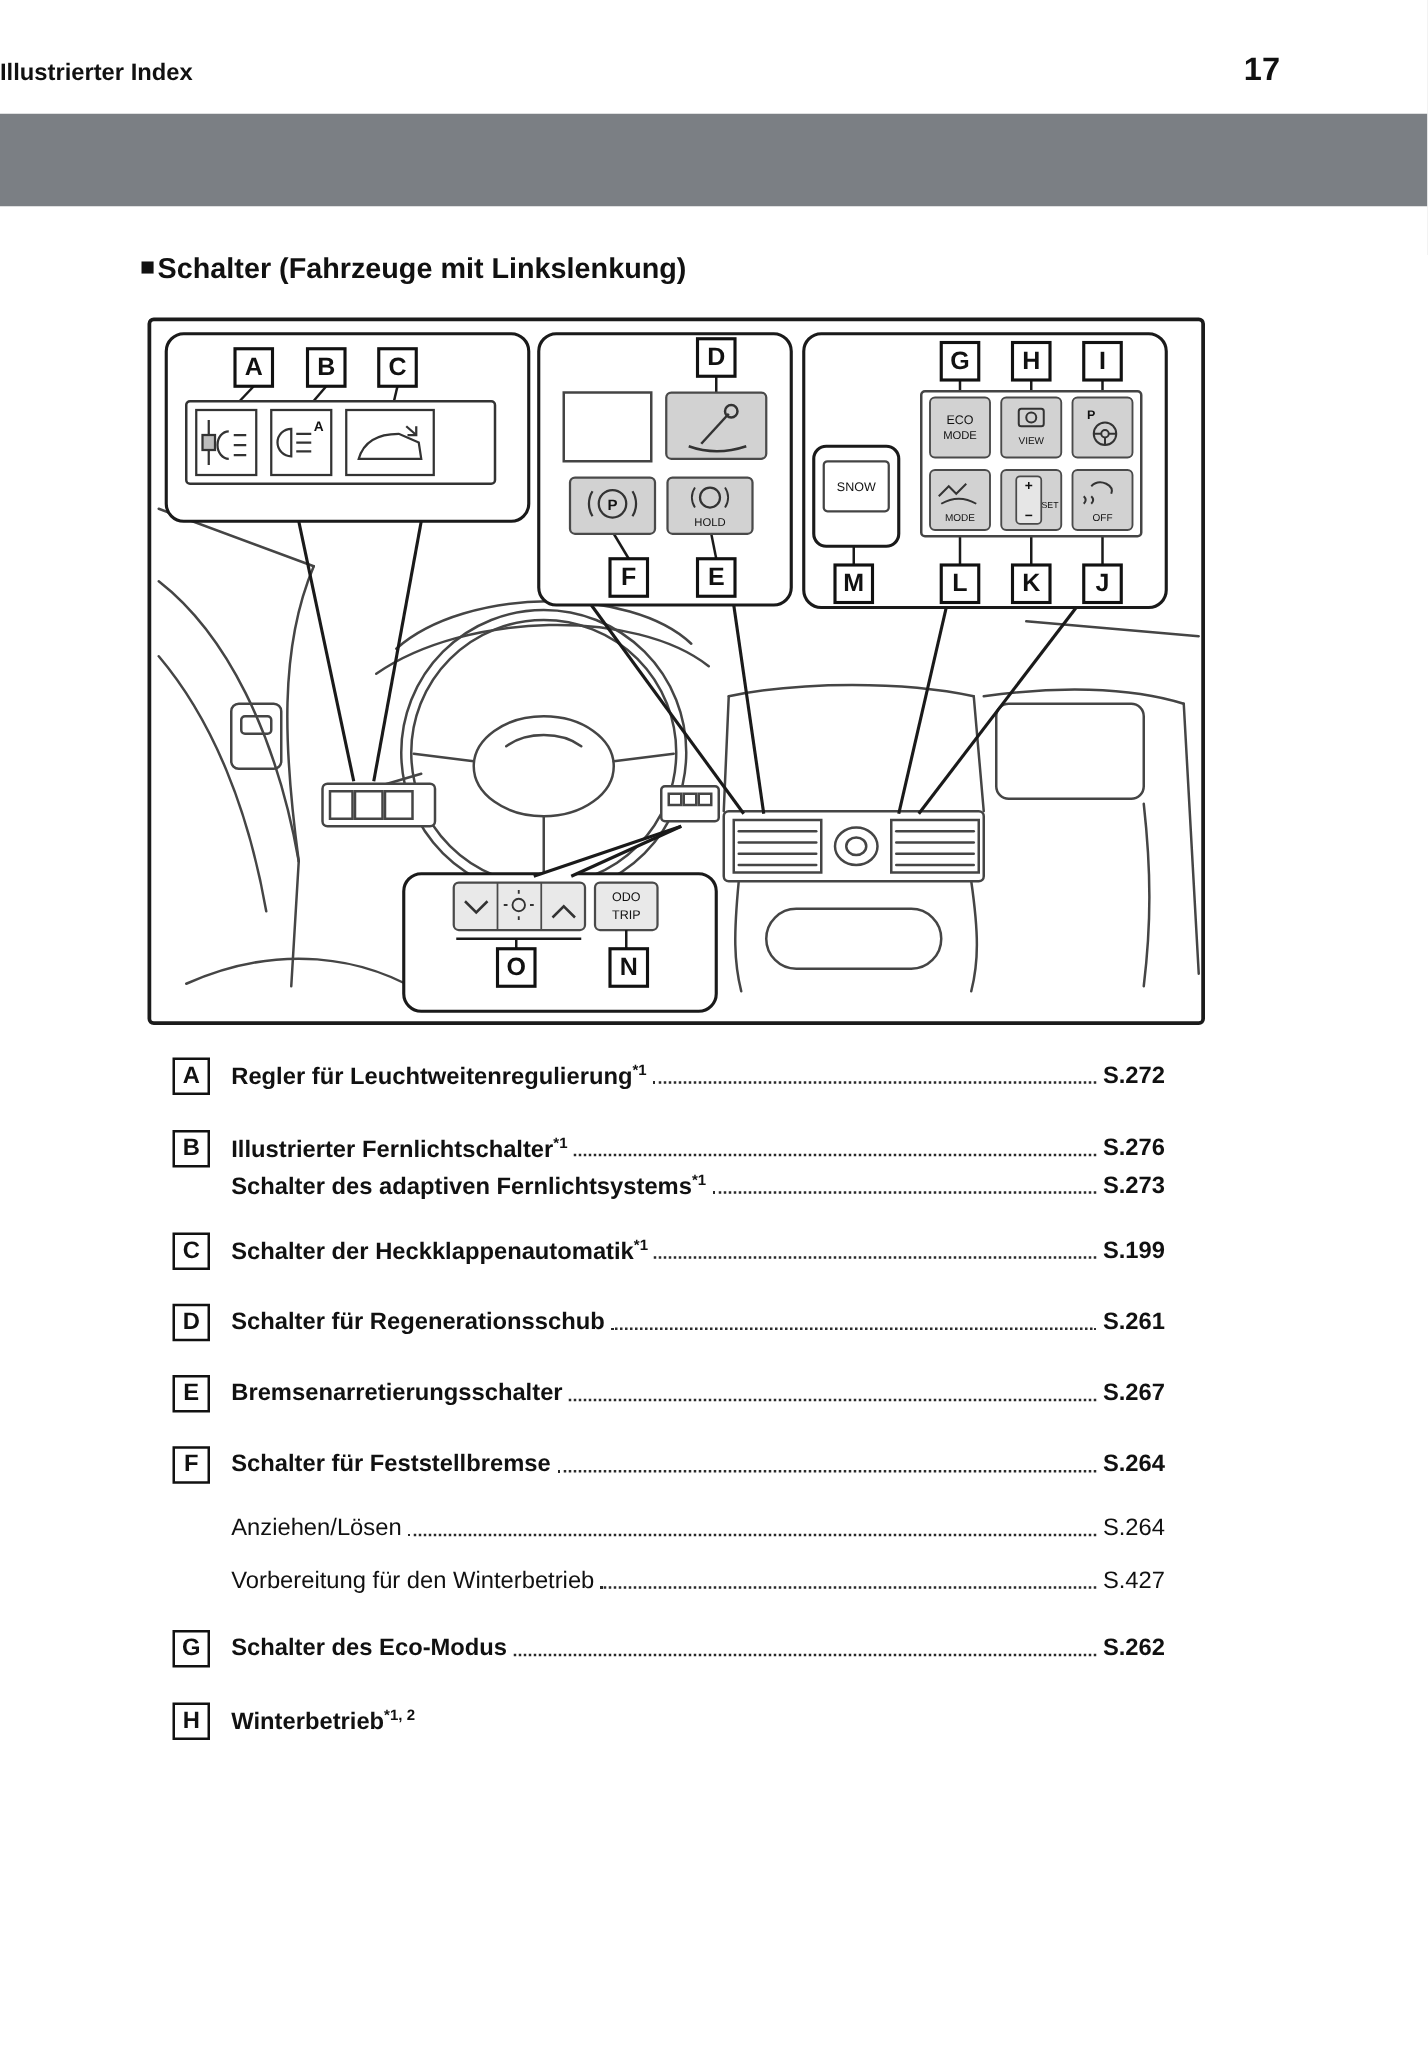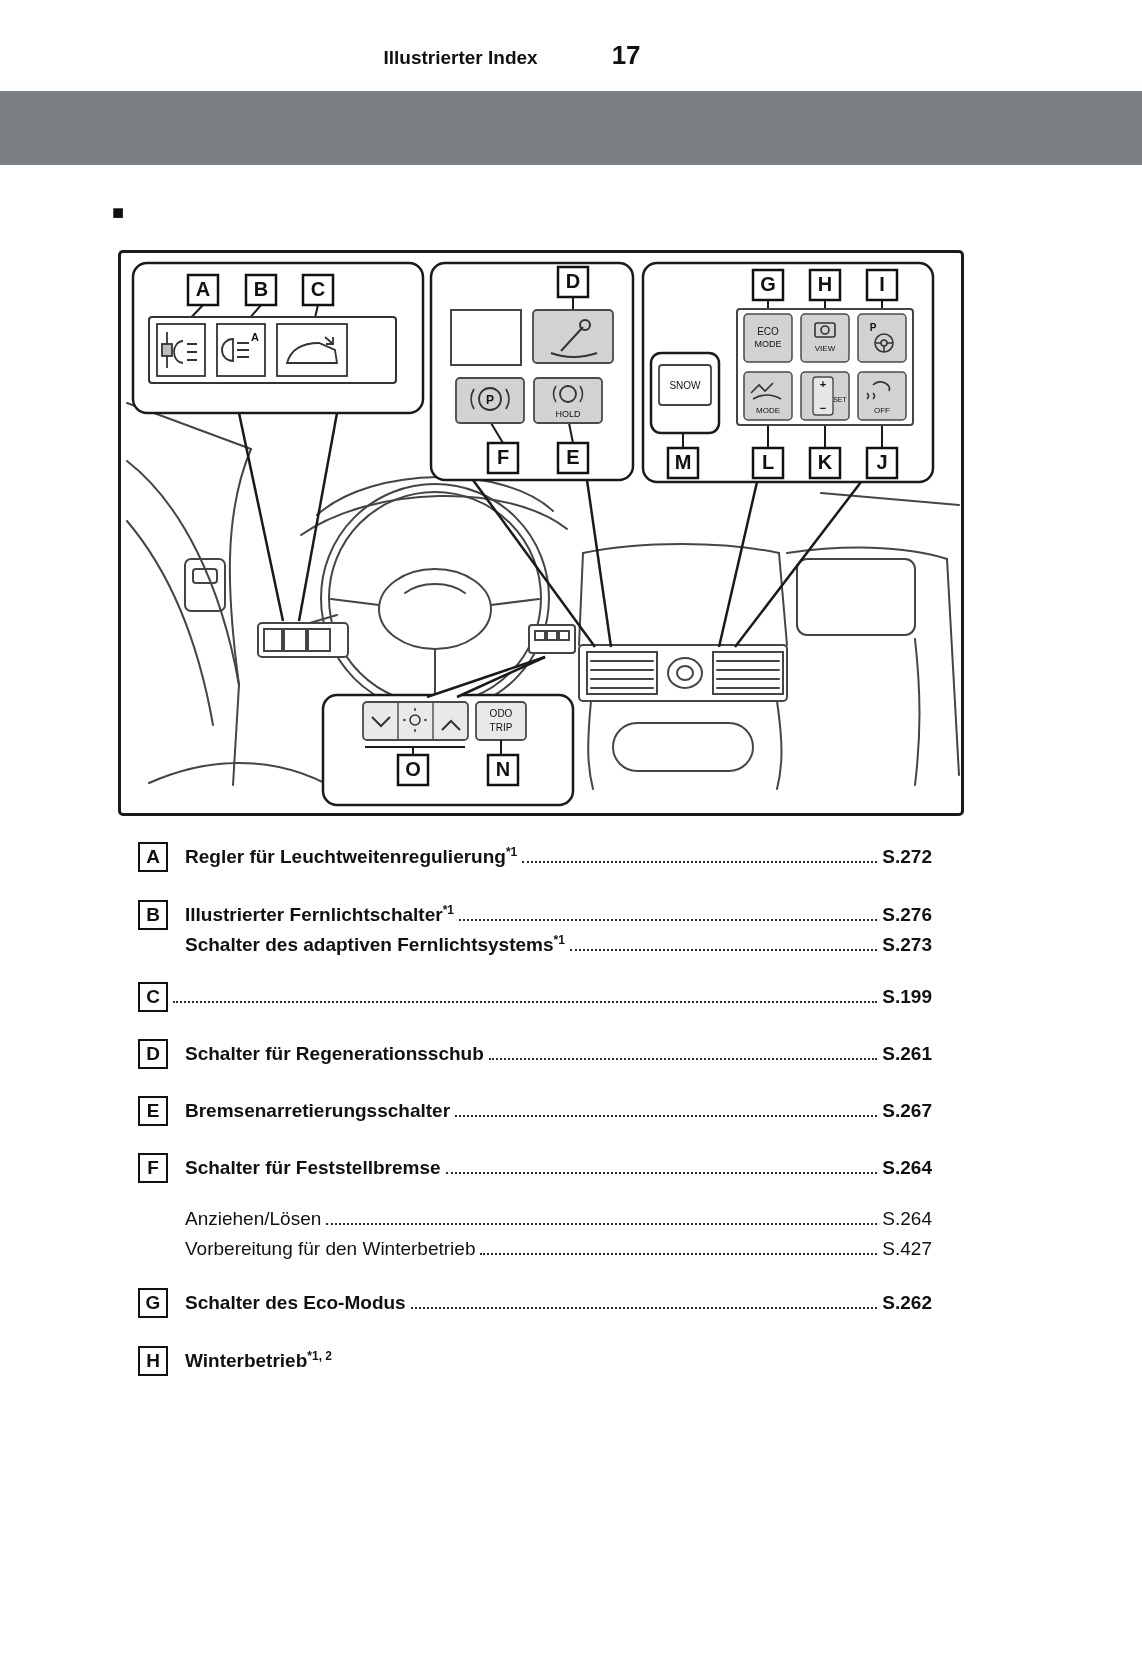"Illustrierter Index" .header { justify-content: center -> space-between }
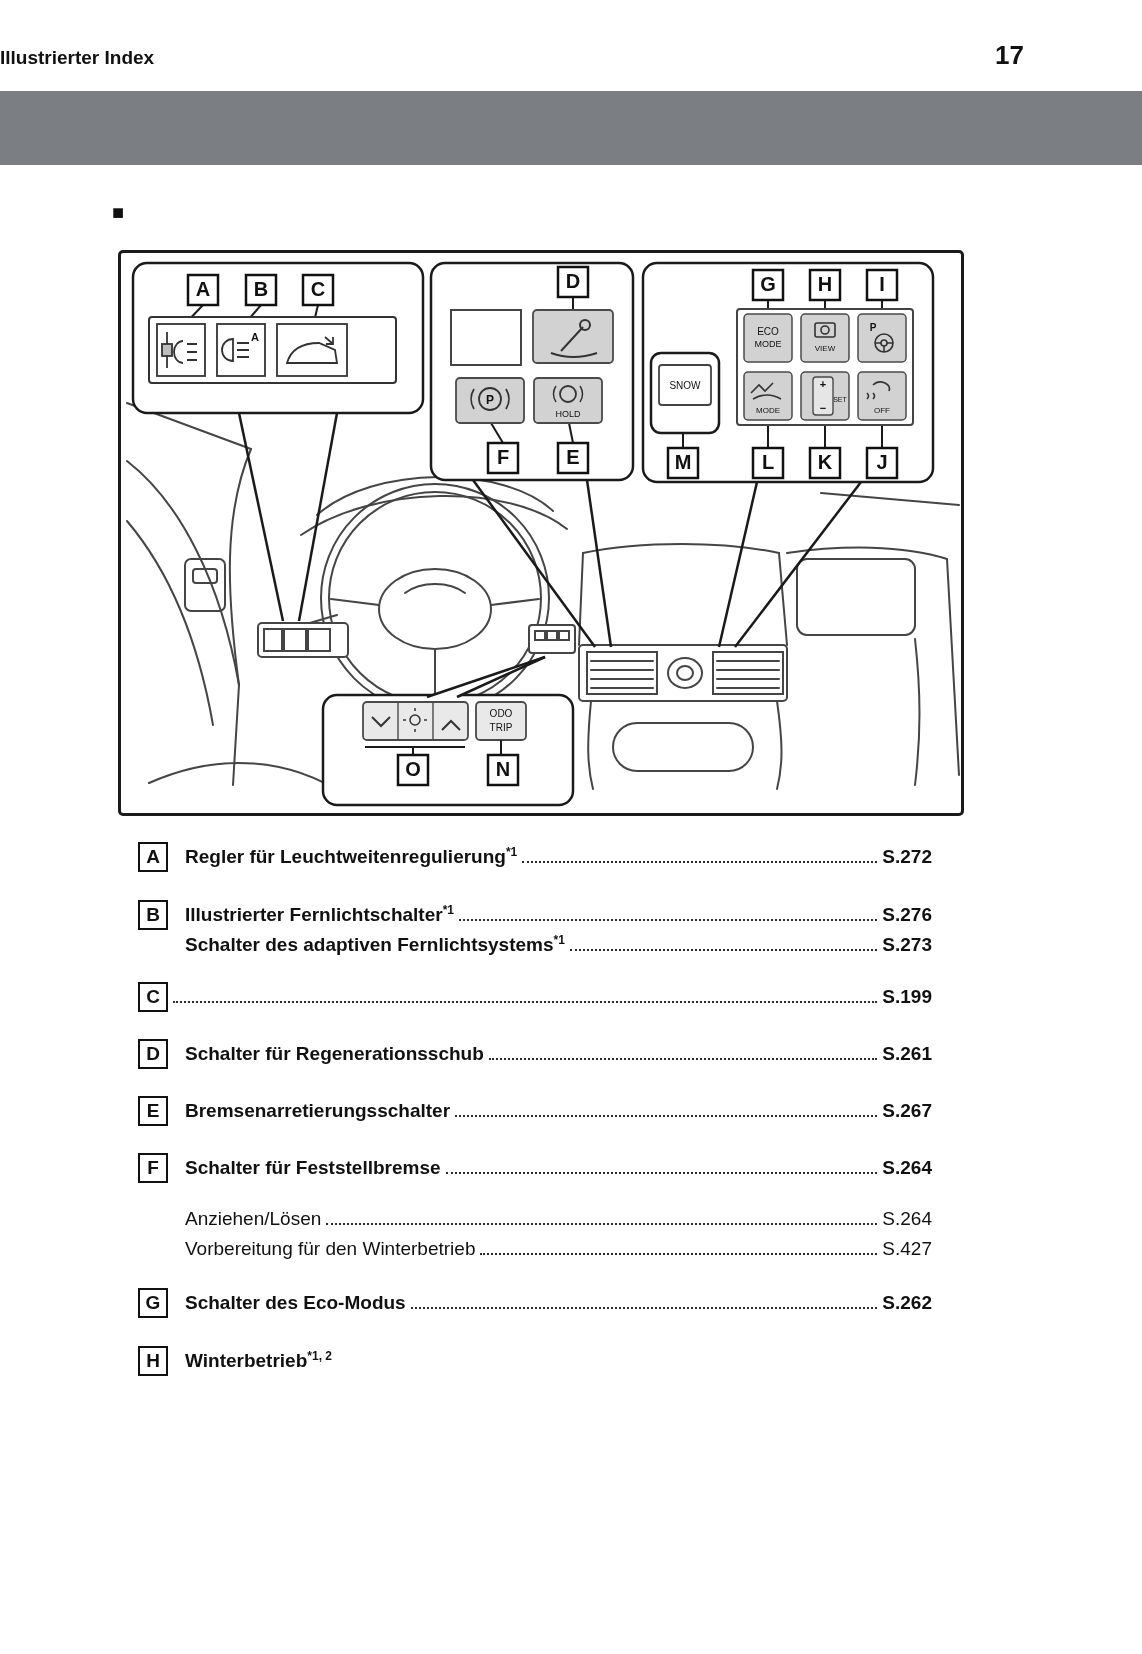"Schalter (Fahrzeuge mit Linkslenkung)" span { html: none -> <span>Schalter (Fahrzeuge mit Linkslenkung)</span> }
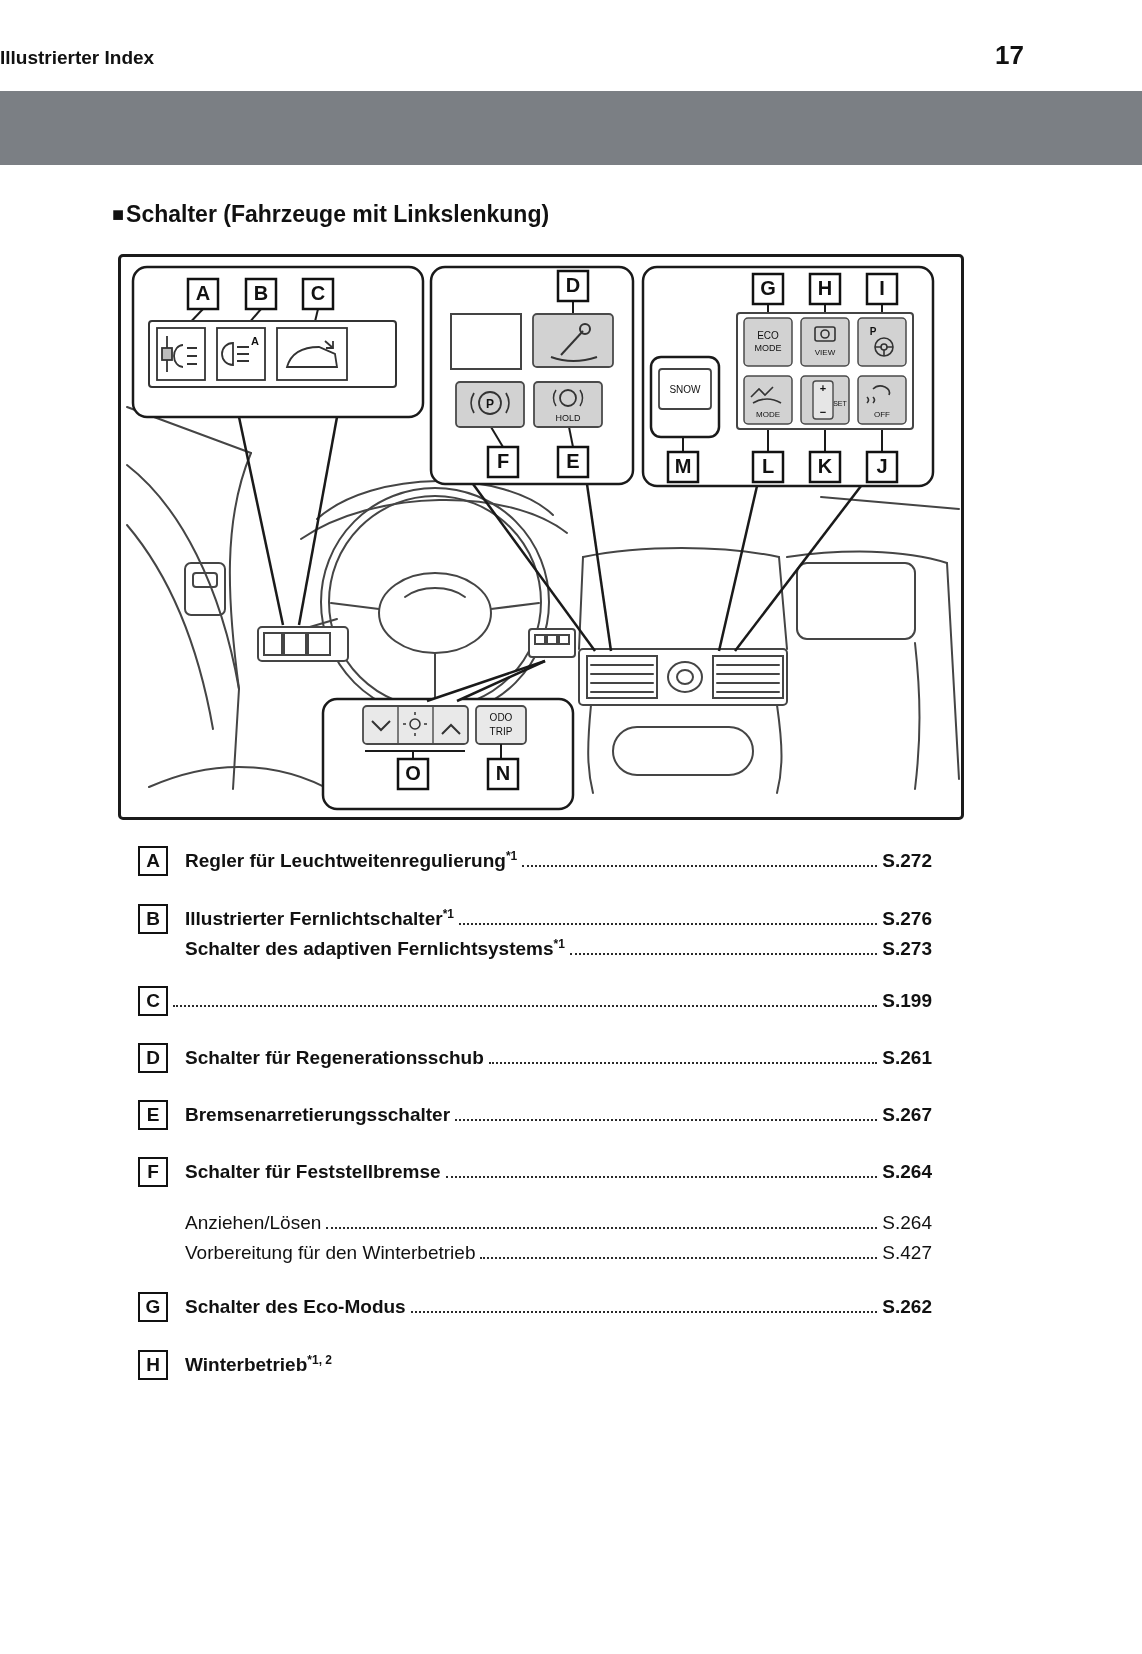"Schalter der Heckklappenautomatik*1" span.idx-text { html: none -> <span><span>Schalter der Heckklappenautomatik</span><sup>*1</sup></span> }
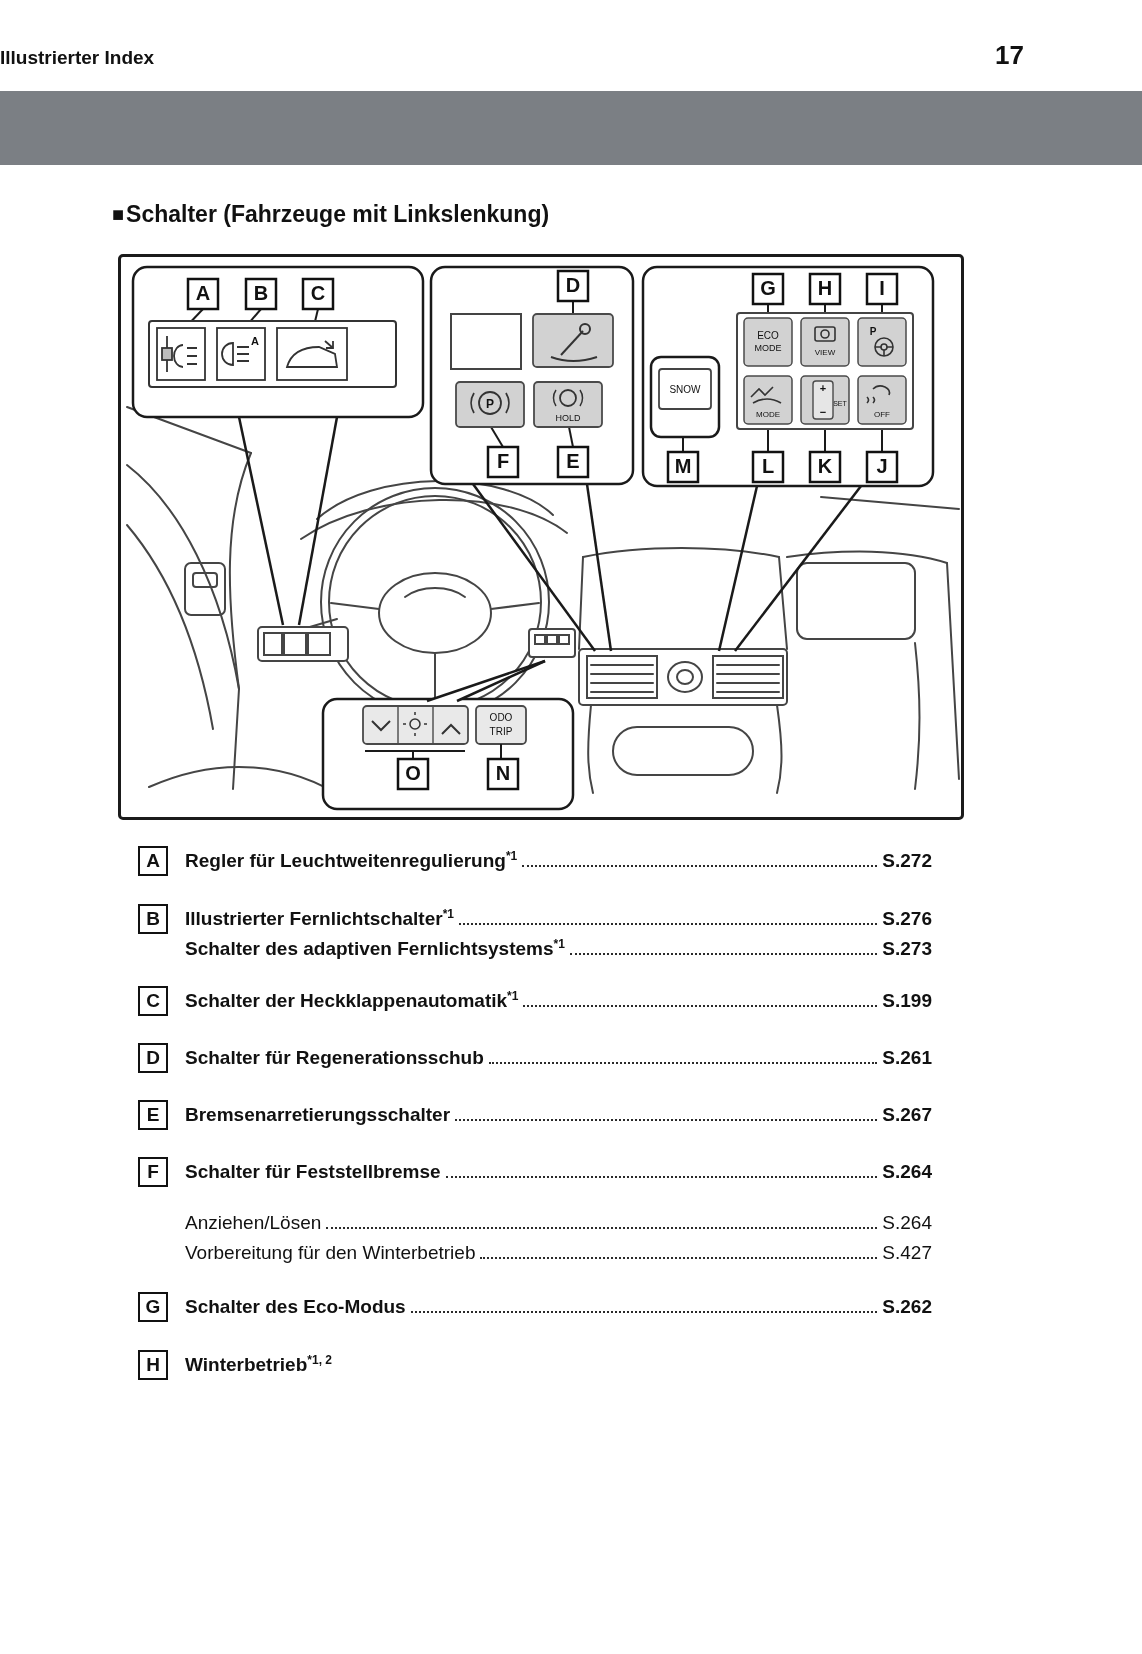"Vorbereitung für den Winterbetrieb" .mt12 { margin-top: none -> 12px }
